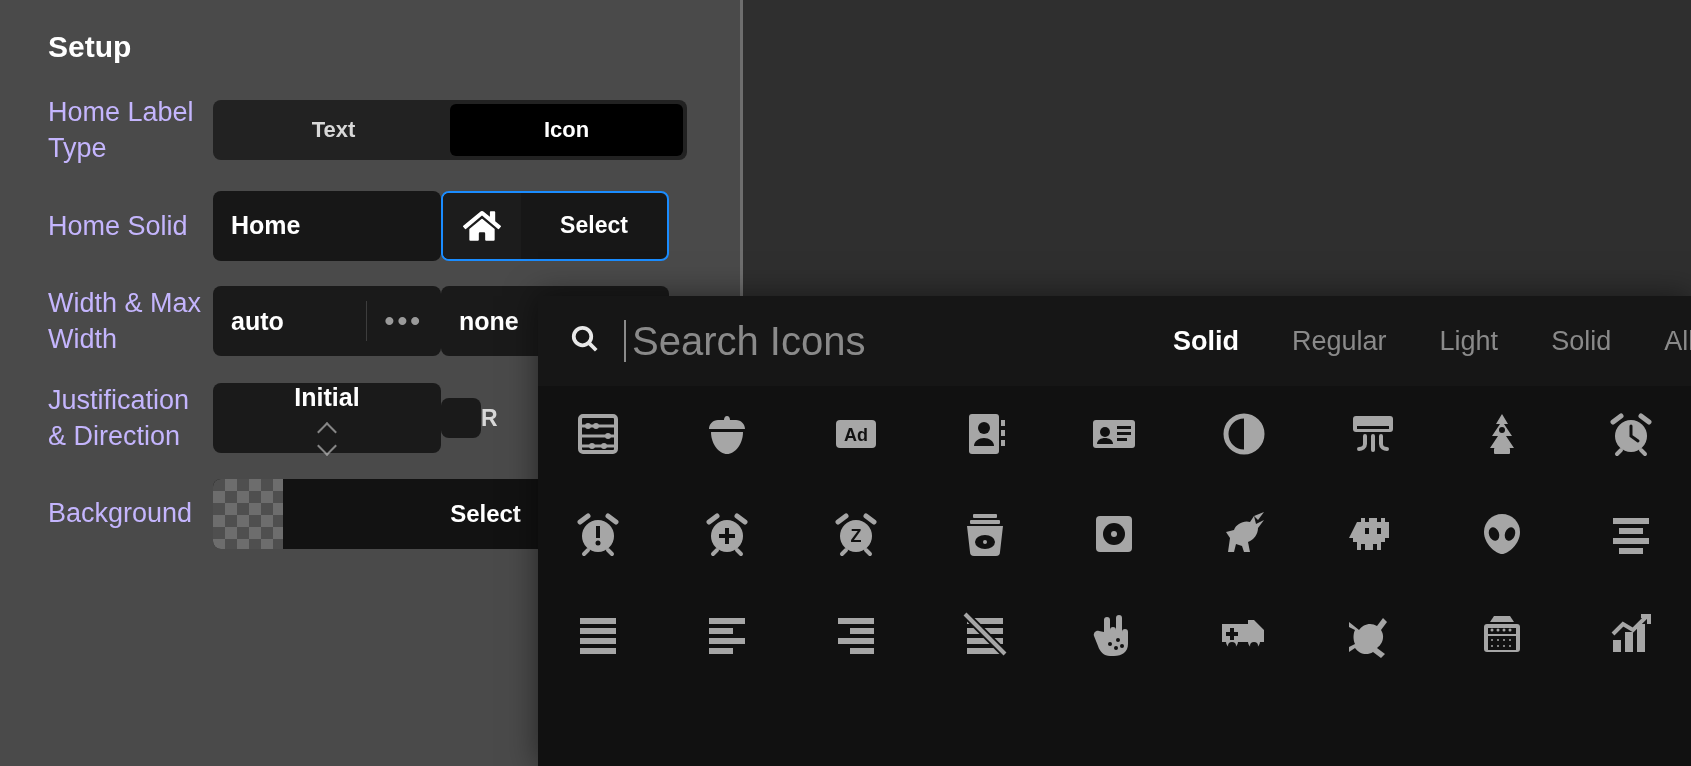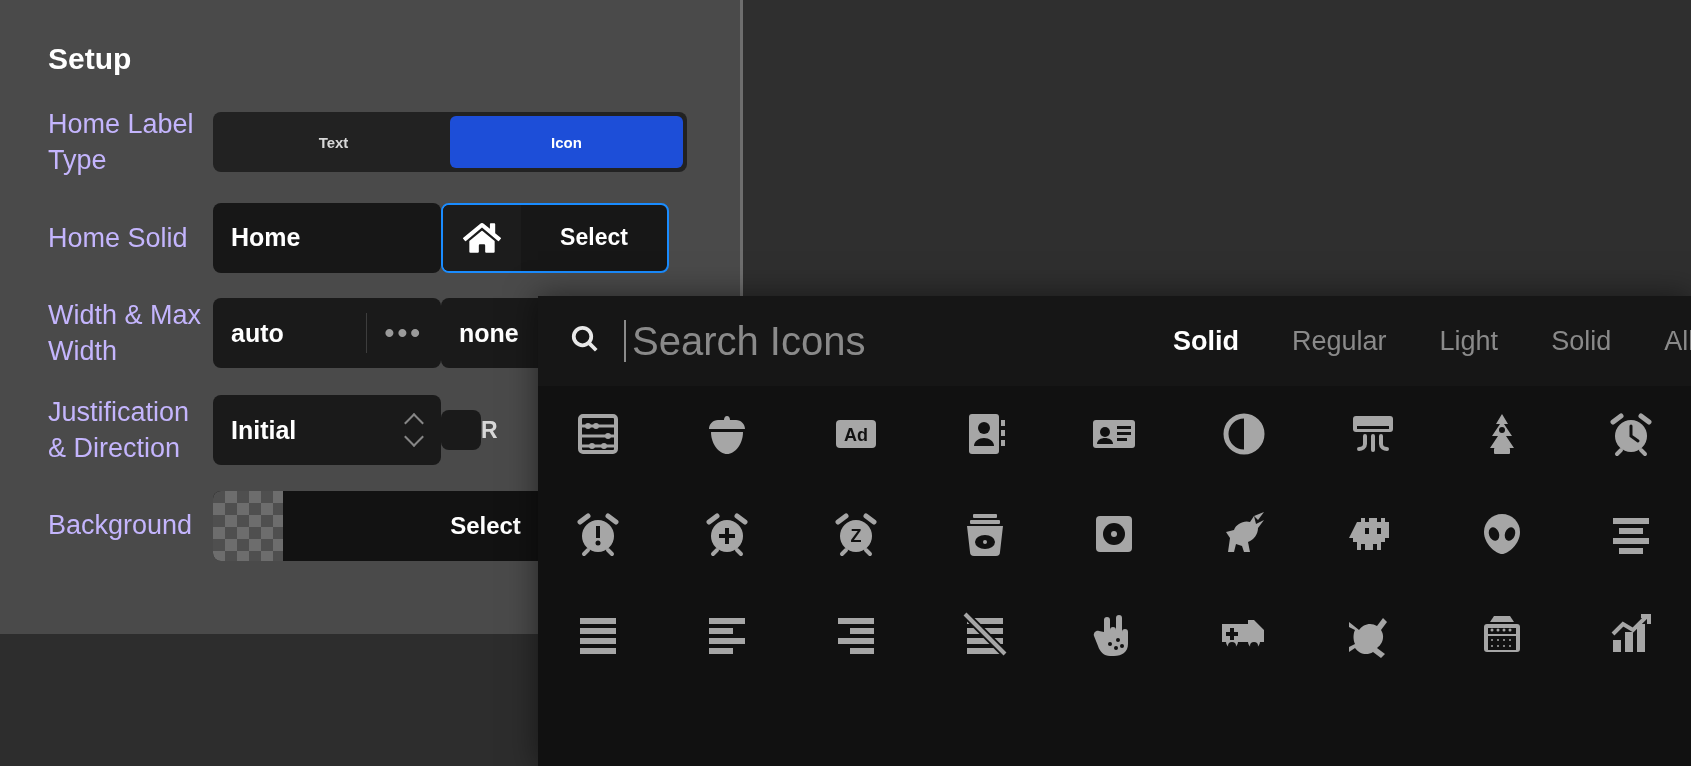"Setup" .left-panel { height: 634px -> 766px; padding: 32px 48px -> 20px 48px }
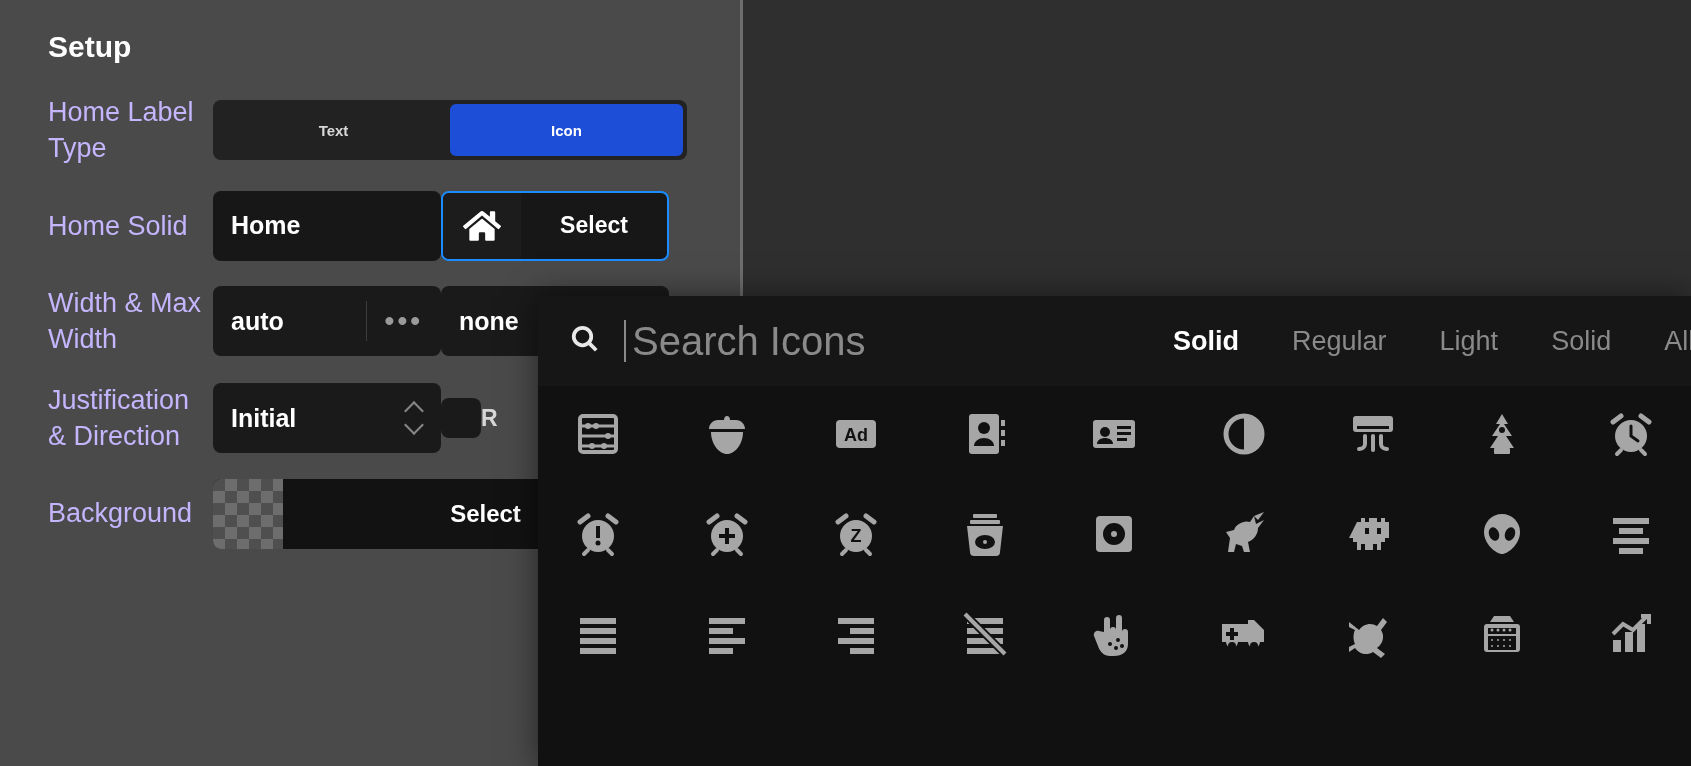"Text" .seg-opt { font-size: 15px -> 22px }
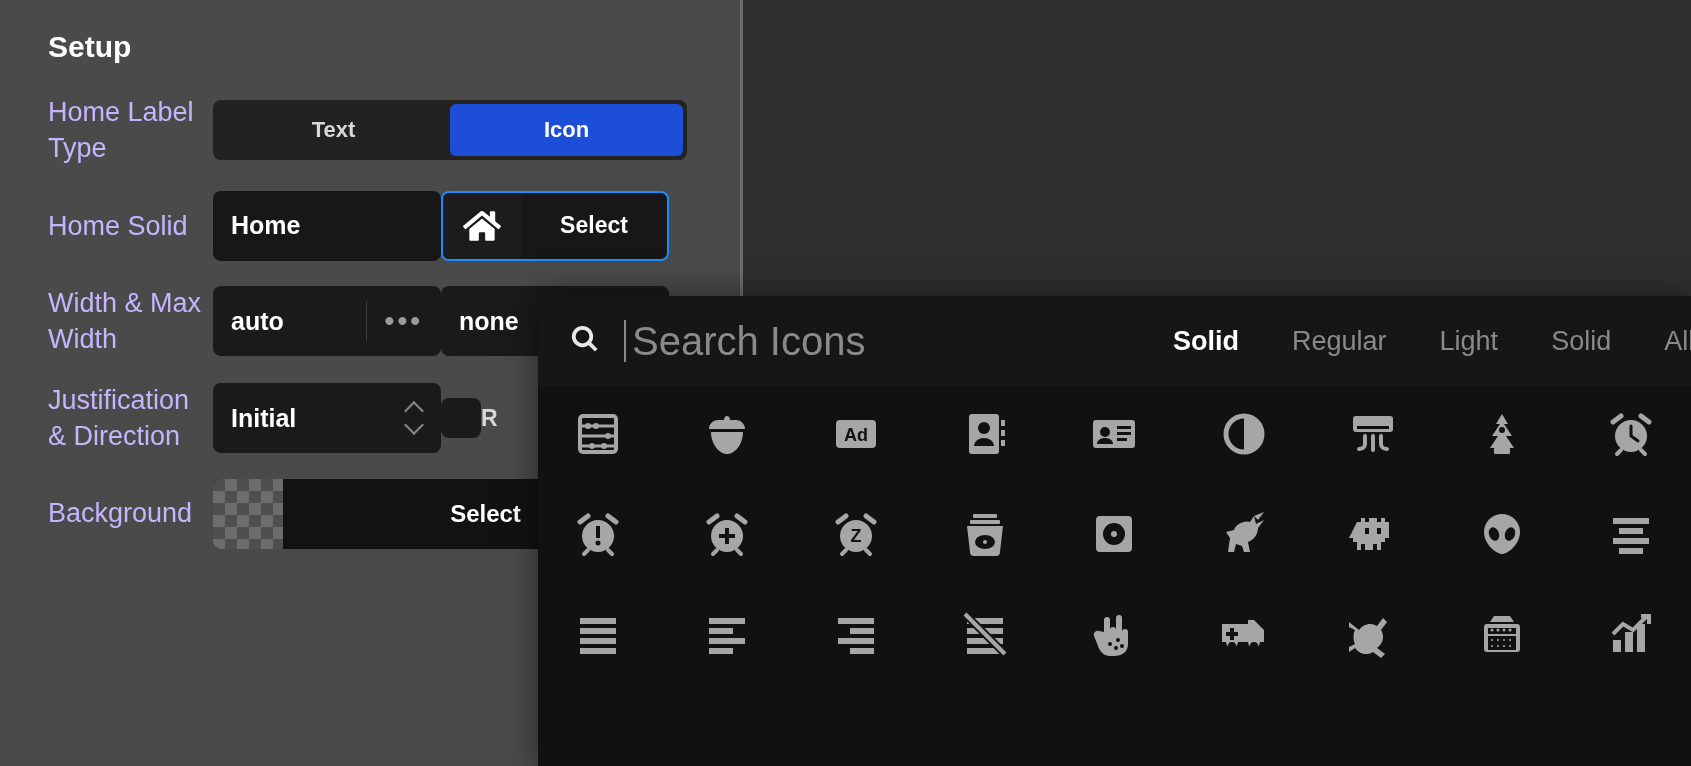"Icon" .seg-opt.active { background: #1d4ed8 -> #000000 }
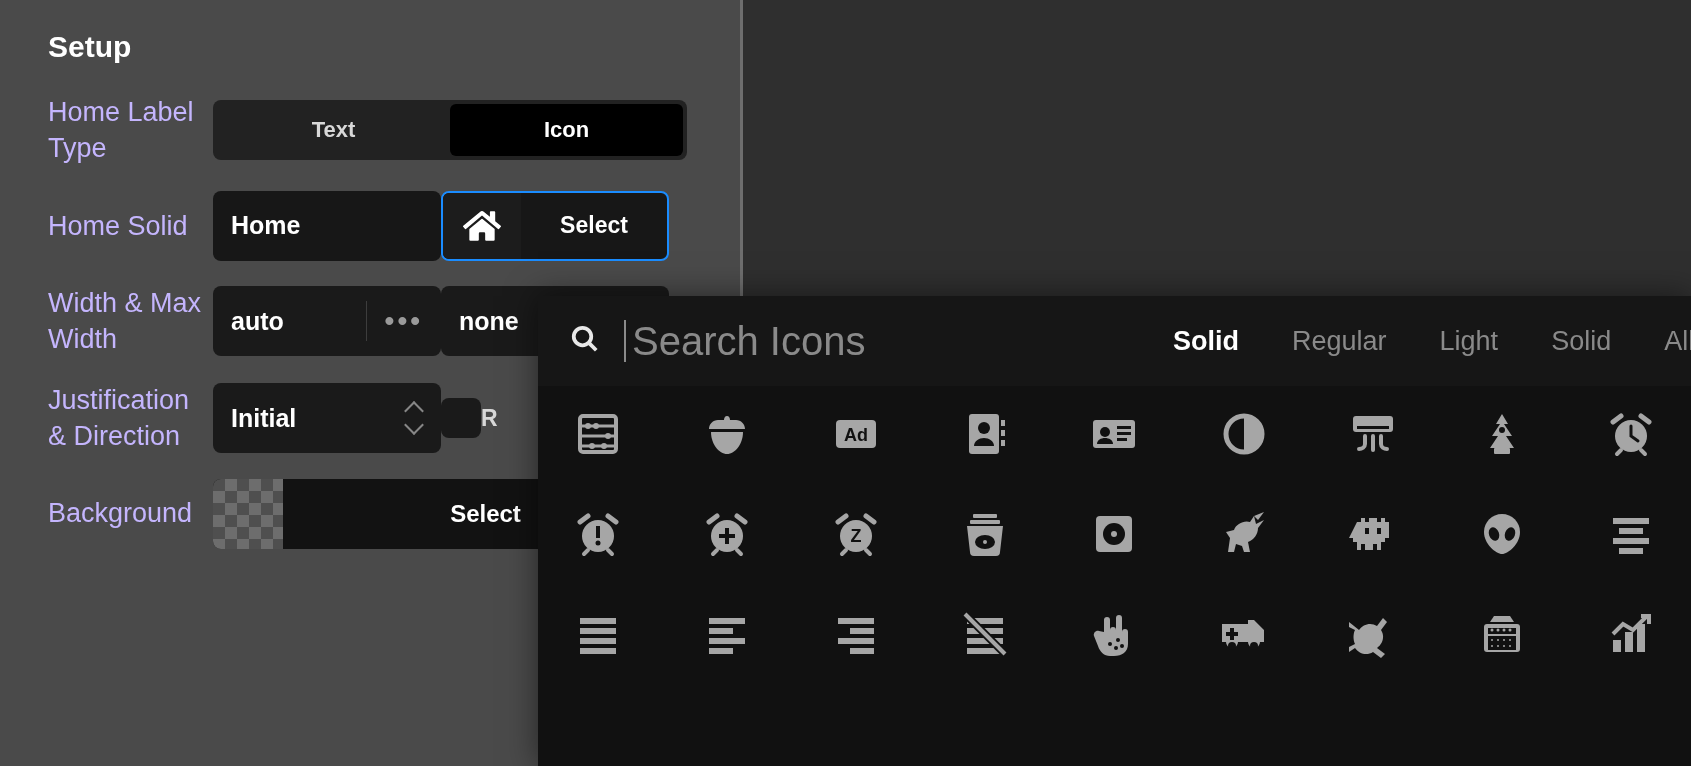"Initial" .select-drop { flex-direction: none -> column }
